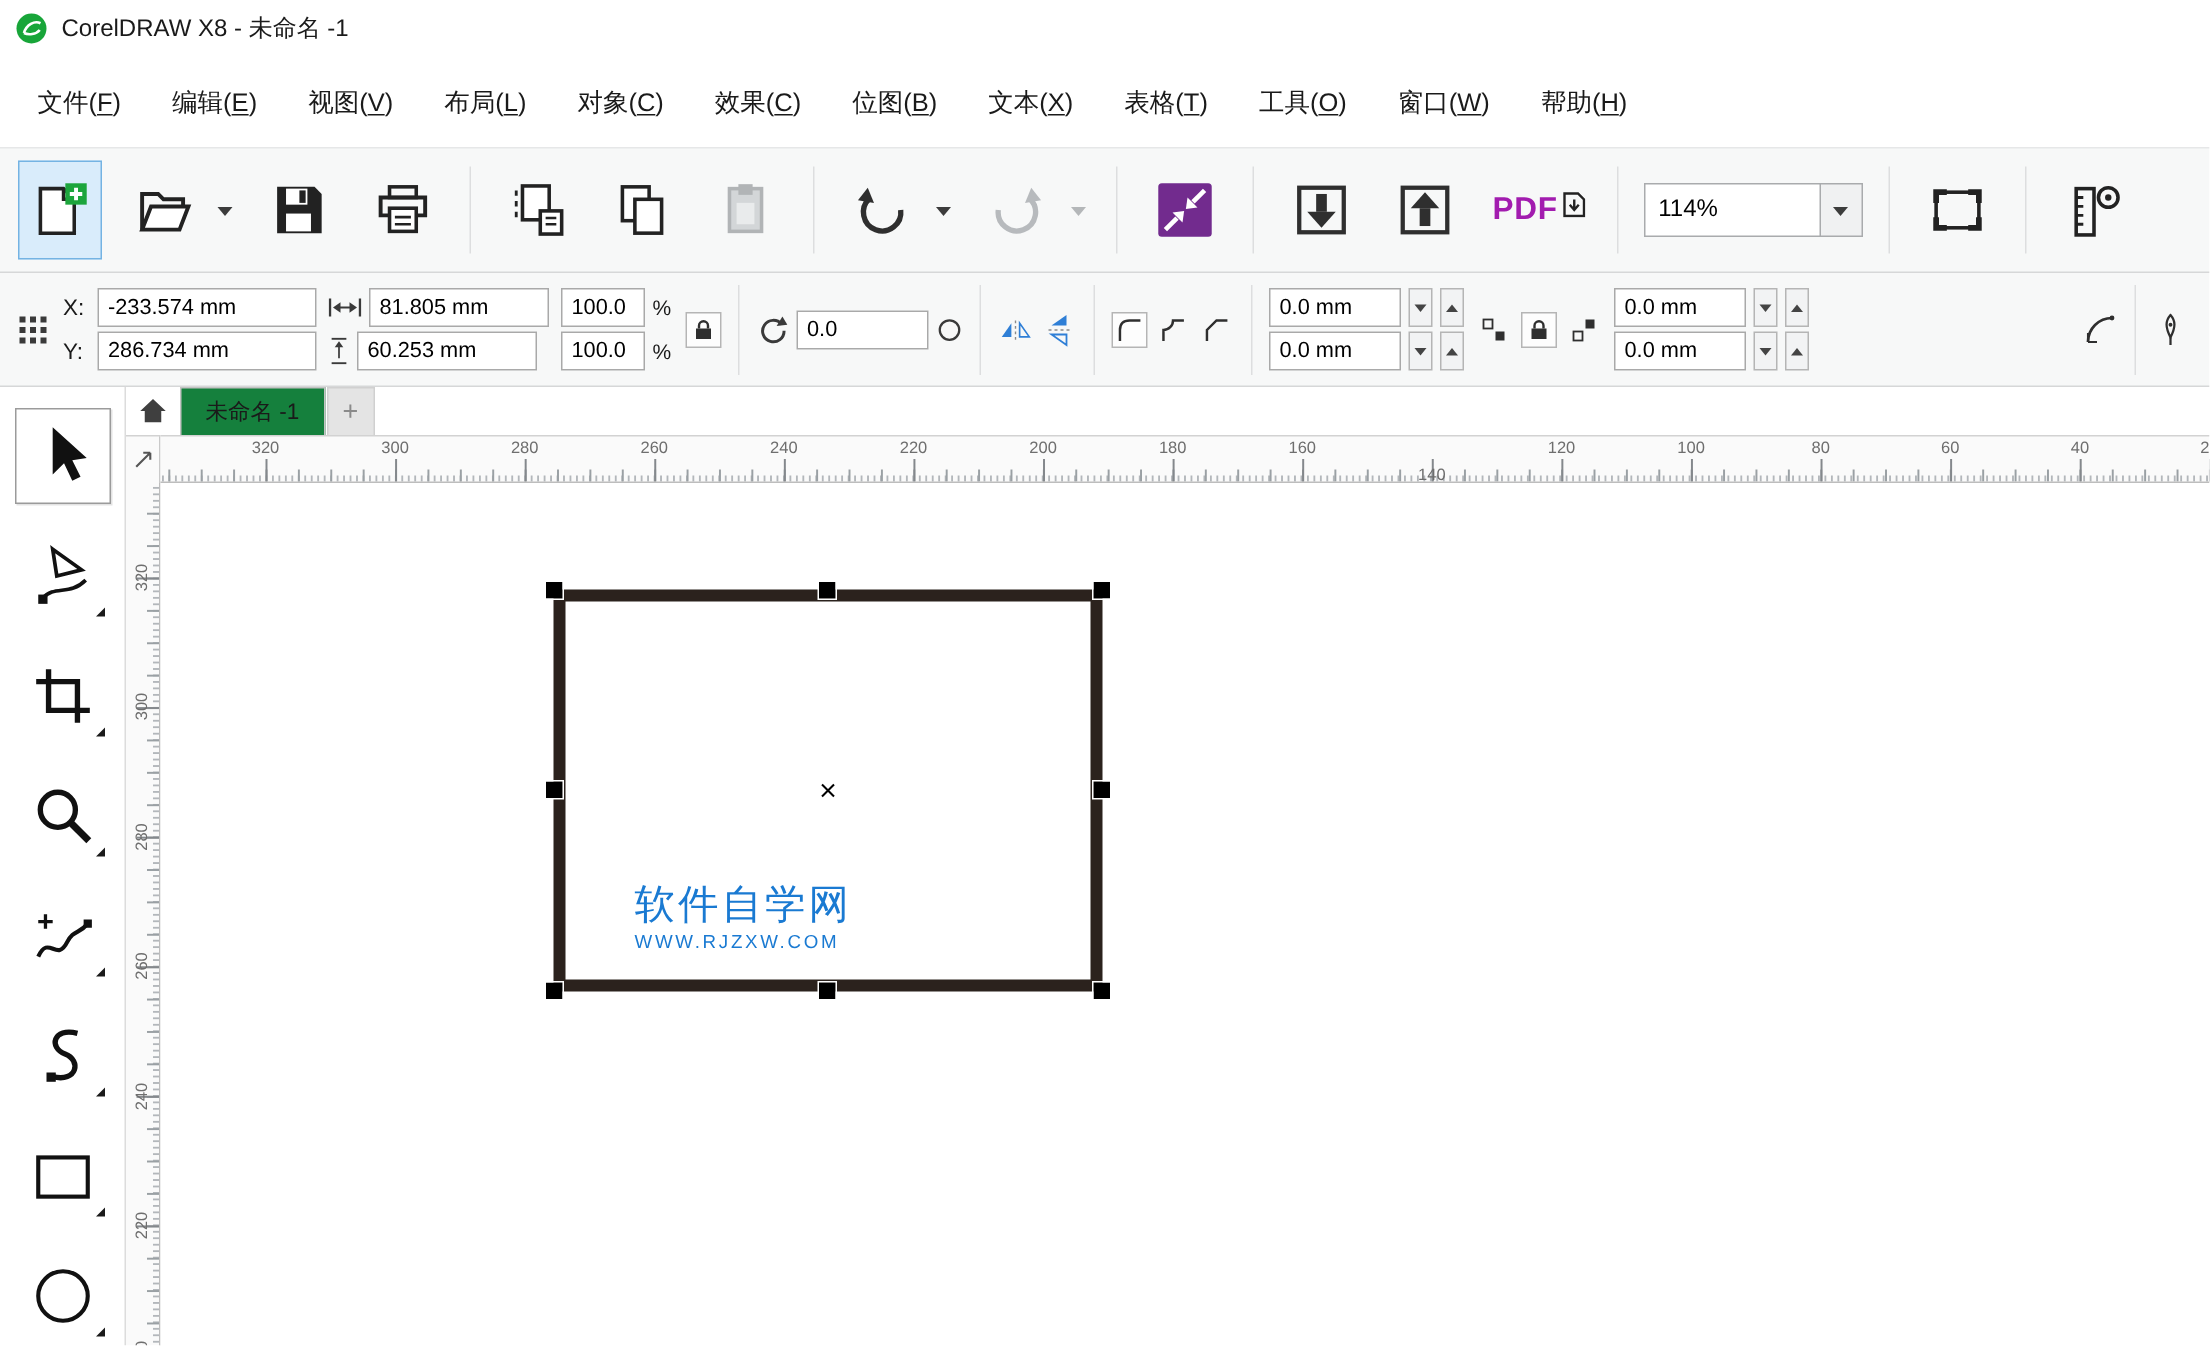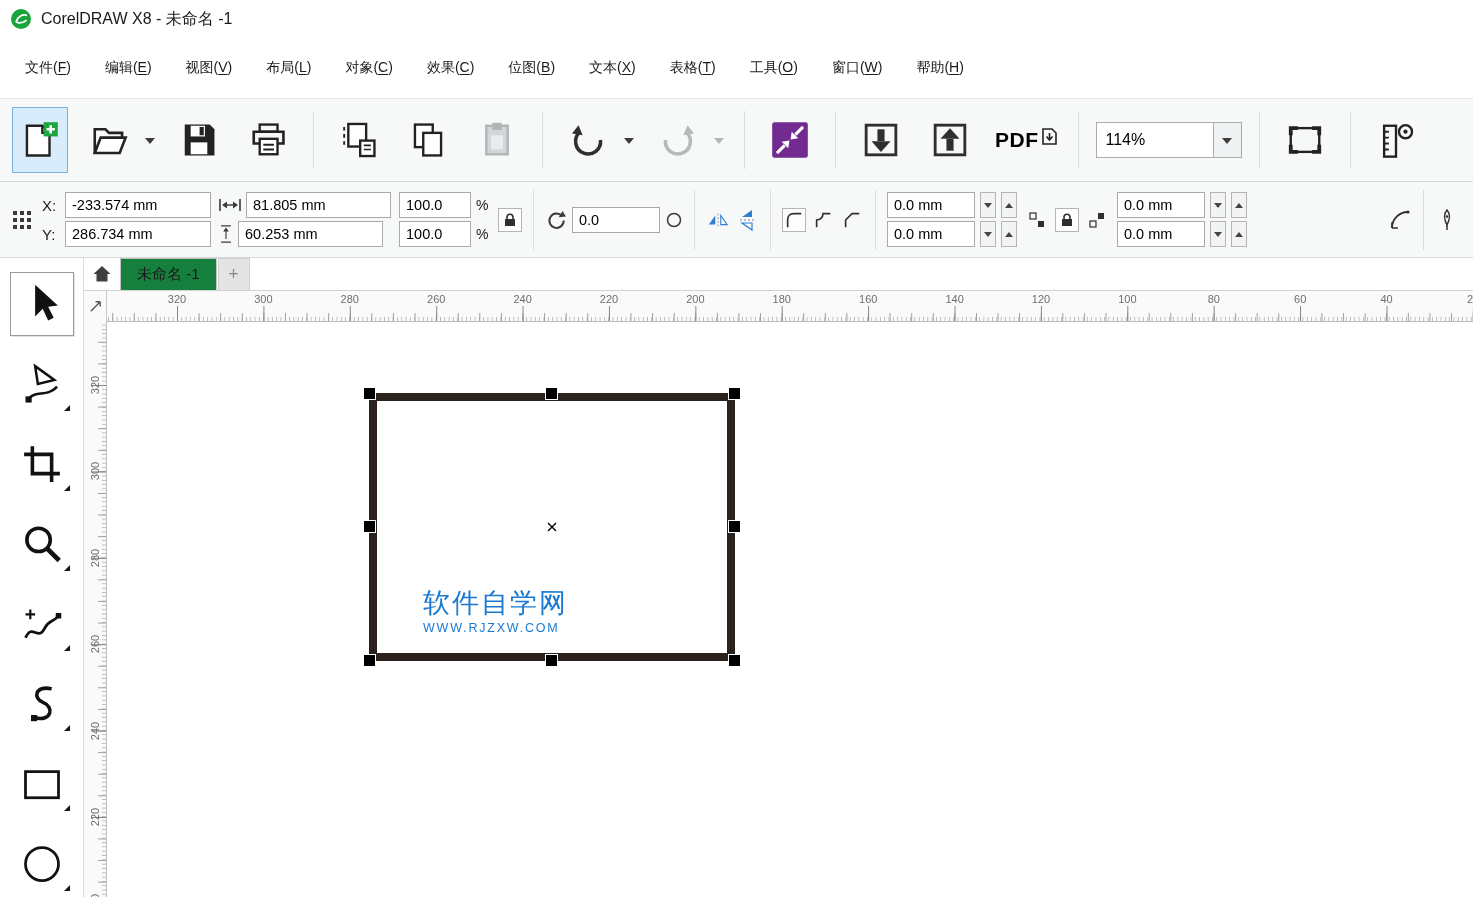"文件(F)" .menubar { font-size: 14px -> 17px }
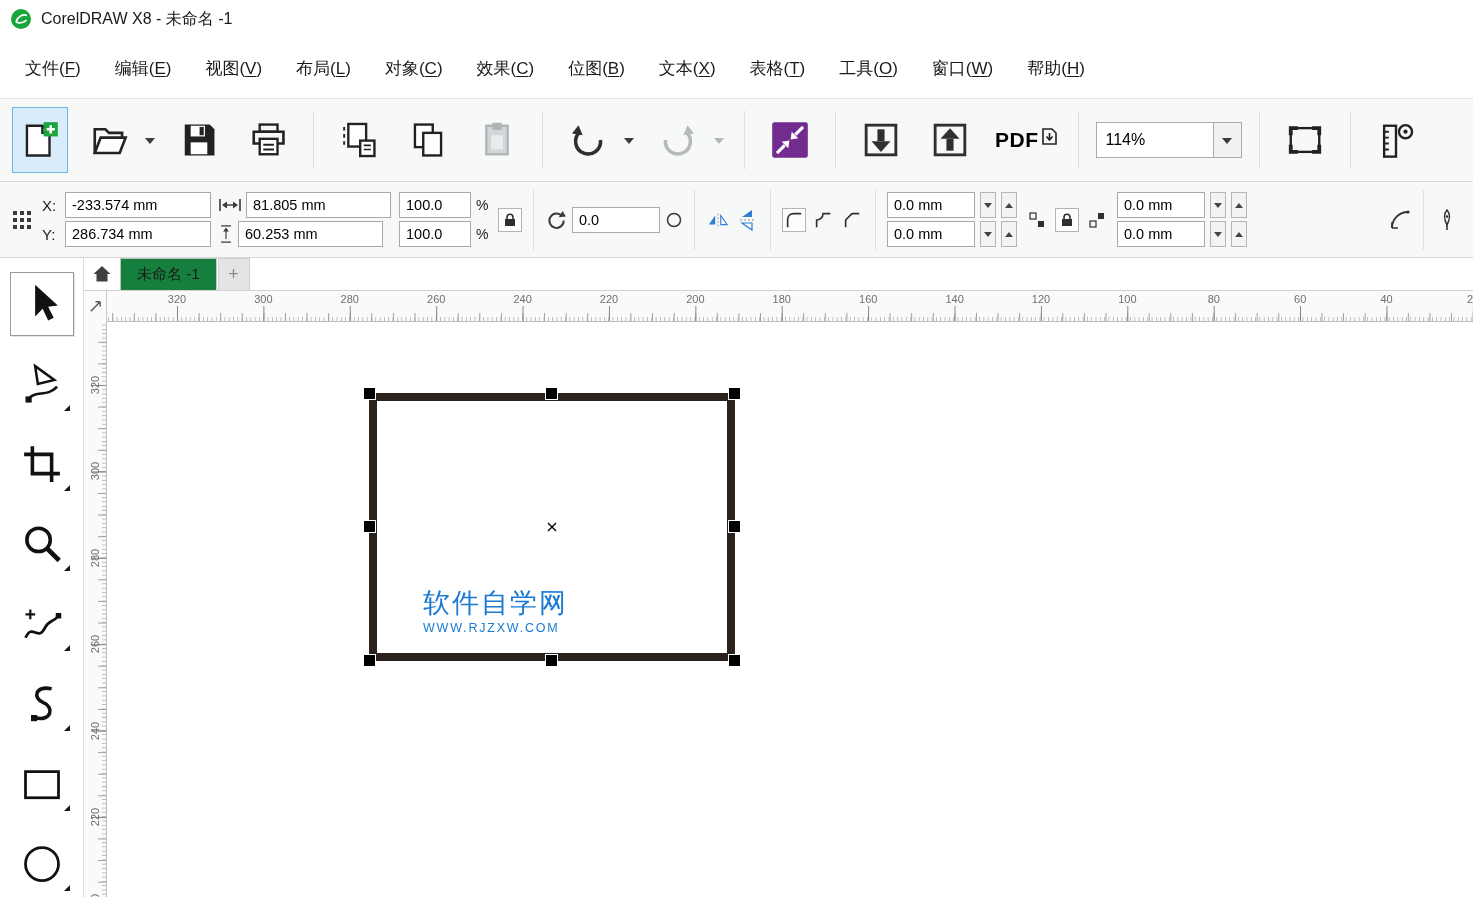"PDF" .pdf-text { color: #000000 -> #a21caf }
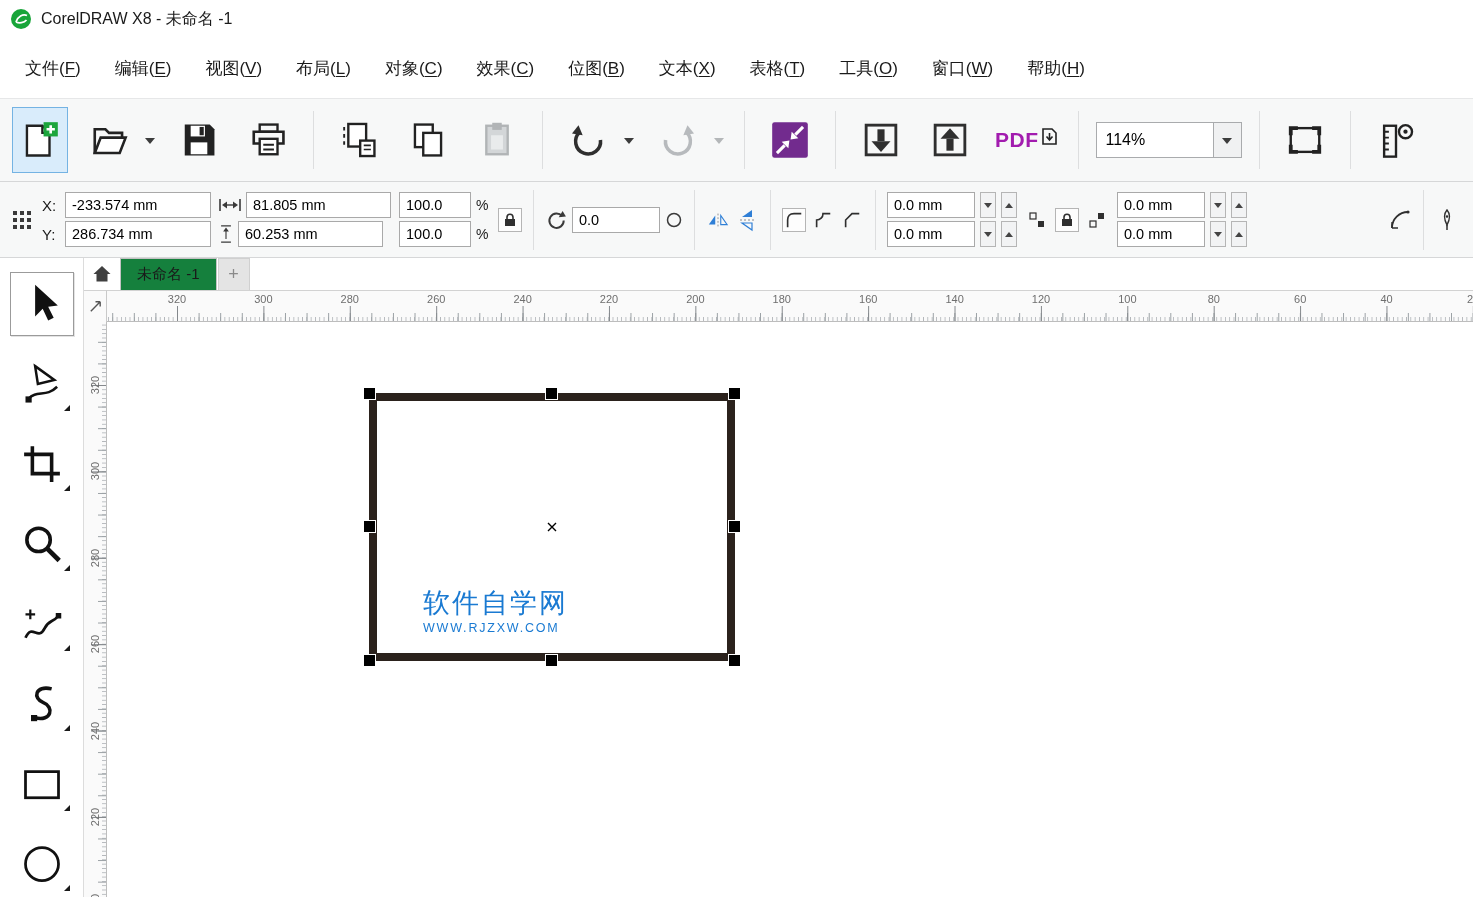"81.805 mm" .w150 { width: 145px -> 120px }
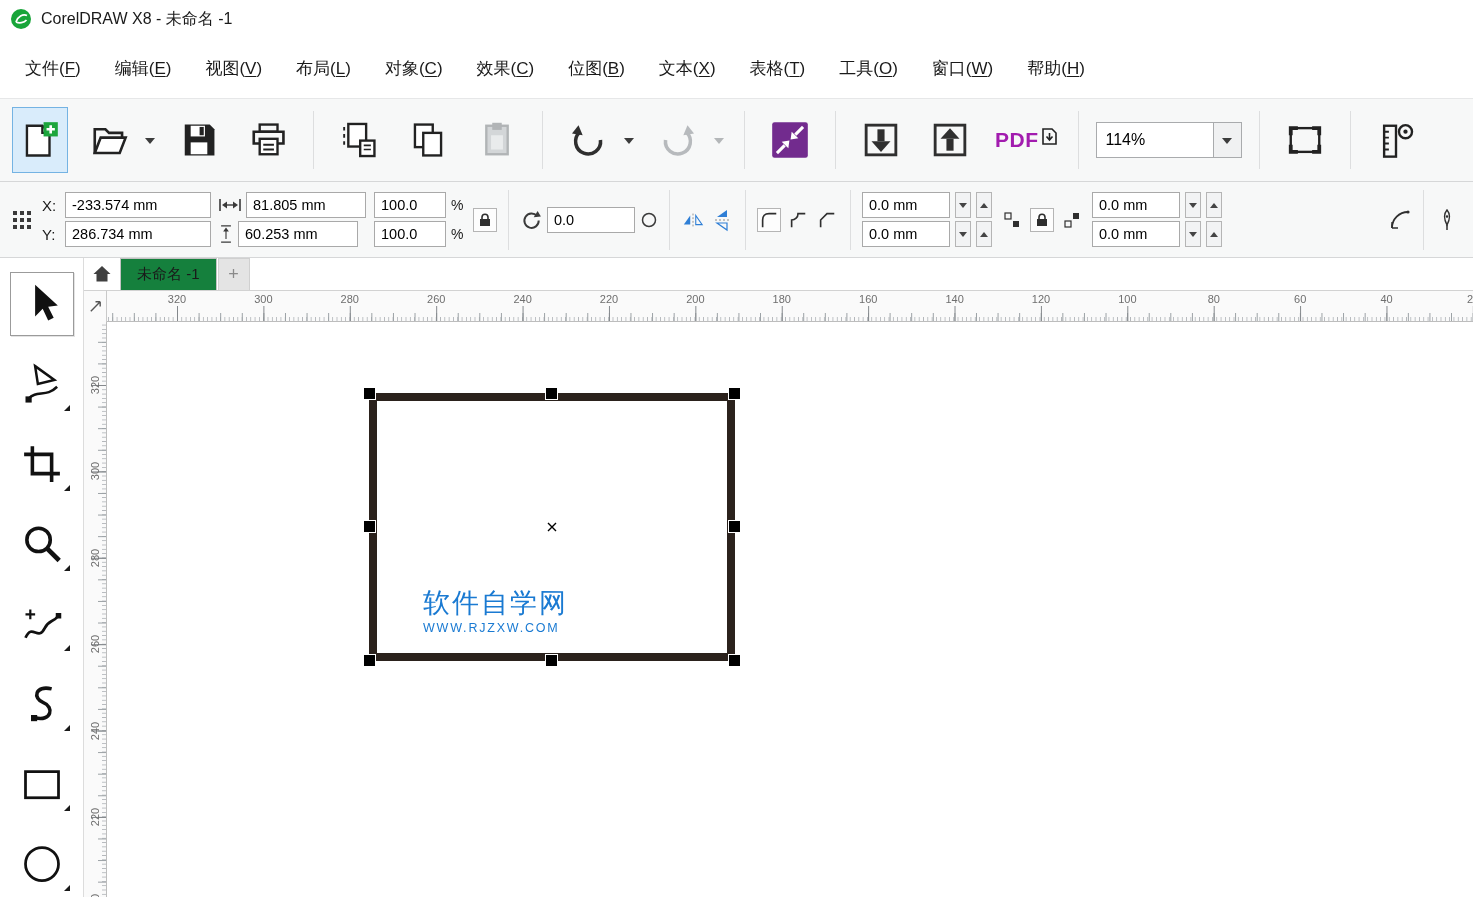"100.0" .w56 { width: 72px -> 56px }
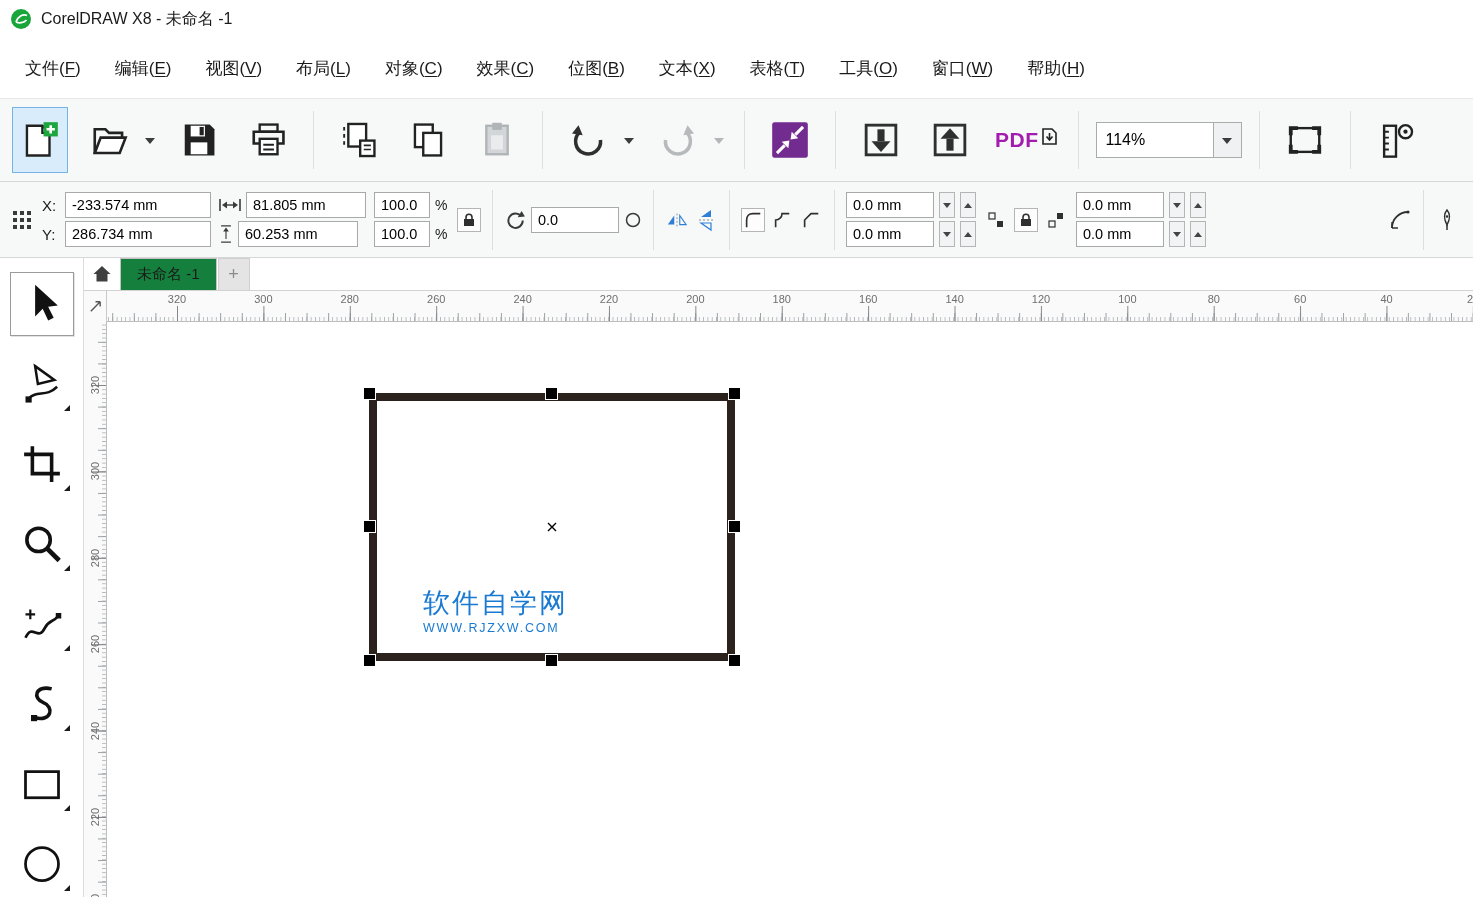"140" span.hnum { margin-top: none -> 18px }
